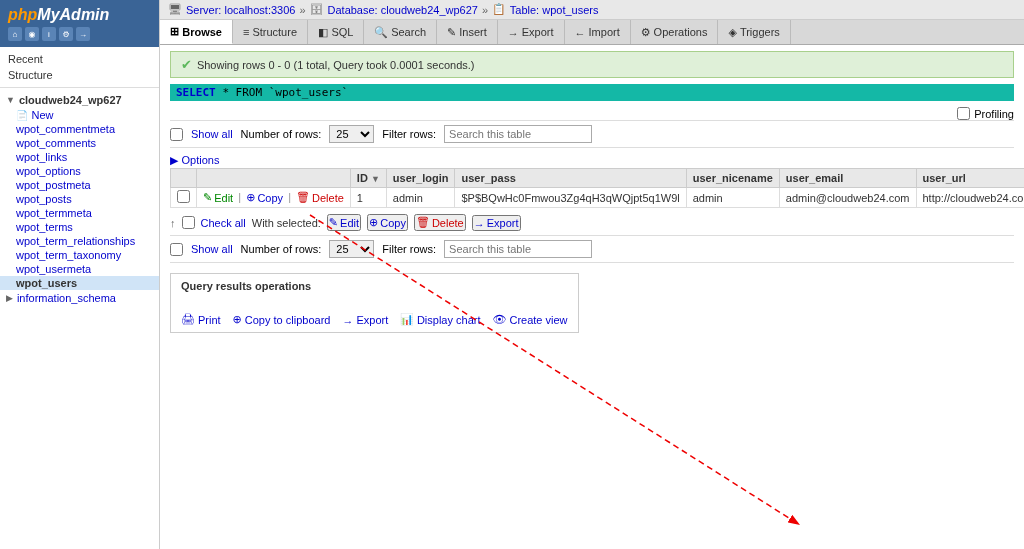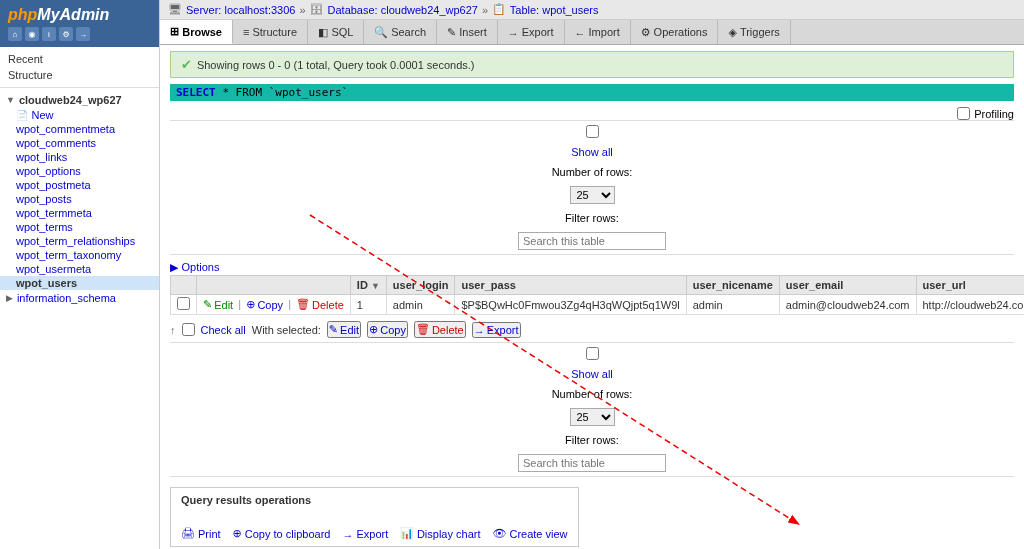"Show all" .filter-row { flex-direction: column -> none }
